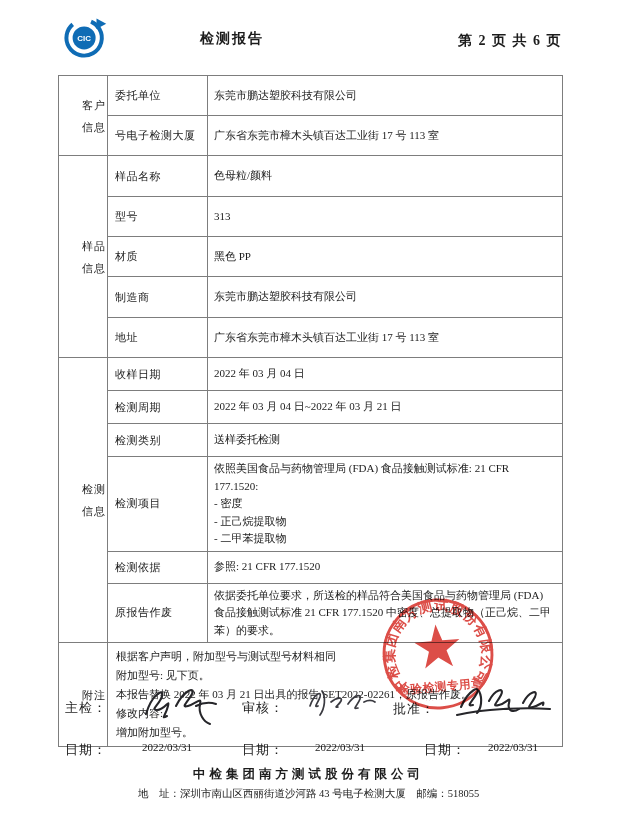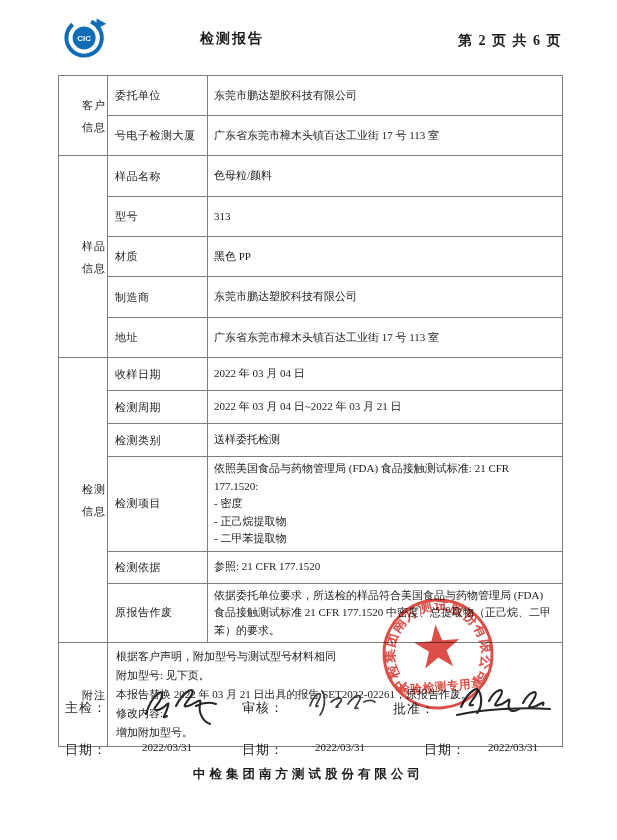"地 址：深圳市南山区西丽街道沙河路 43 号电子检测大厦 邮编：518055" div.abs { html: none -> <div>地 址：深圳市南山区西丽街道沙河路 43 号电子检测大厦 邮编：518055</div> }
